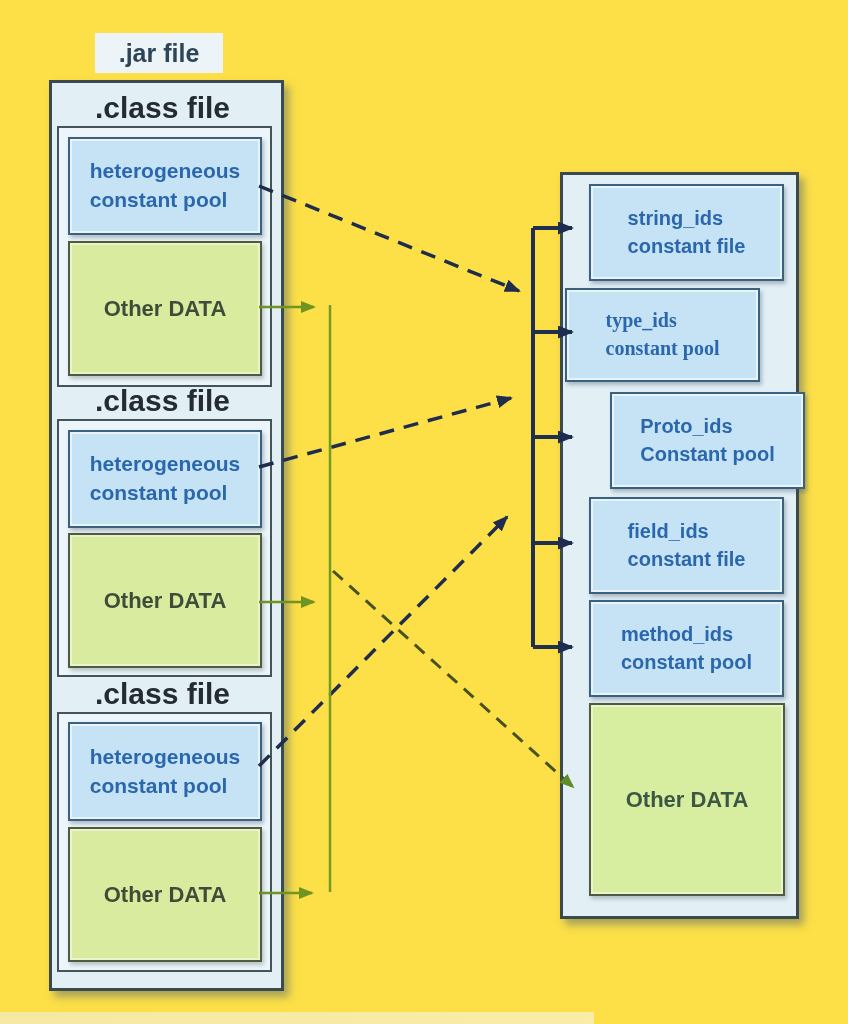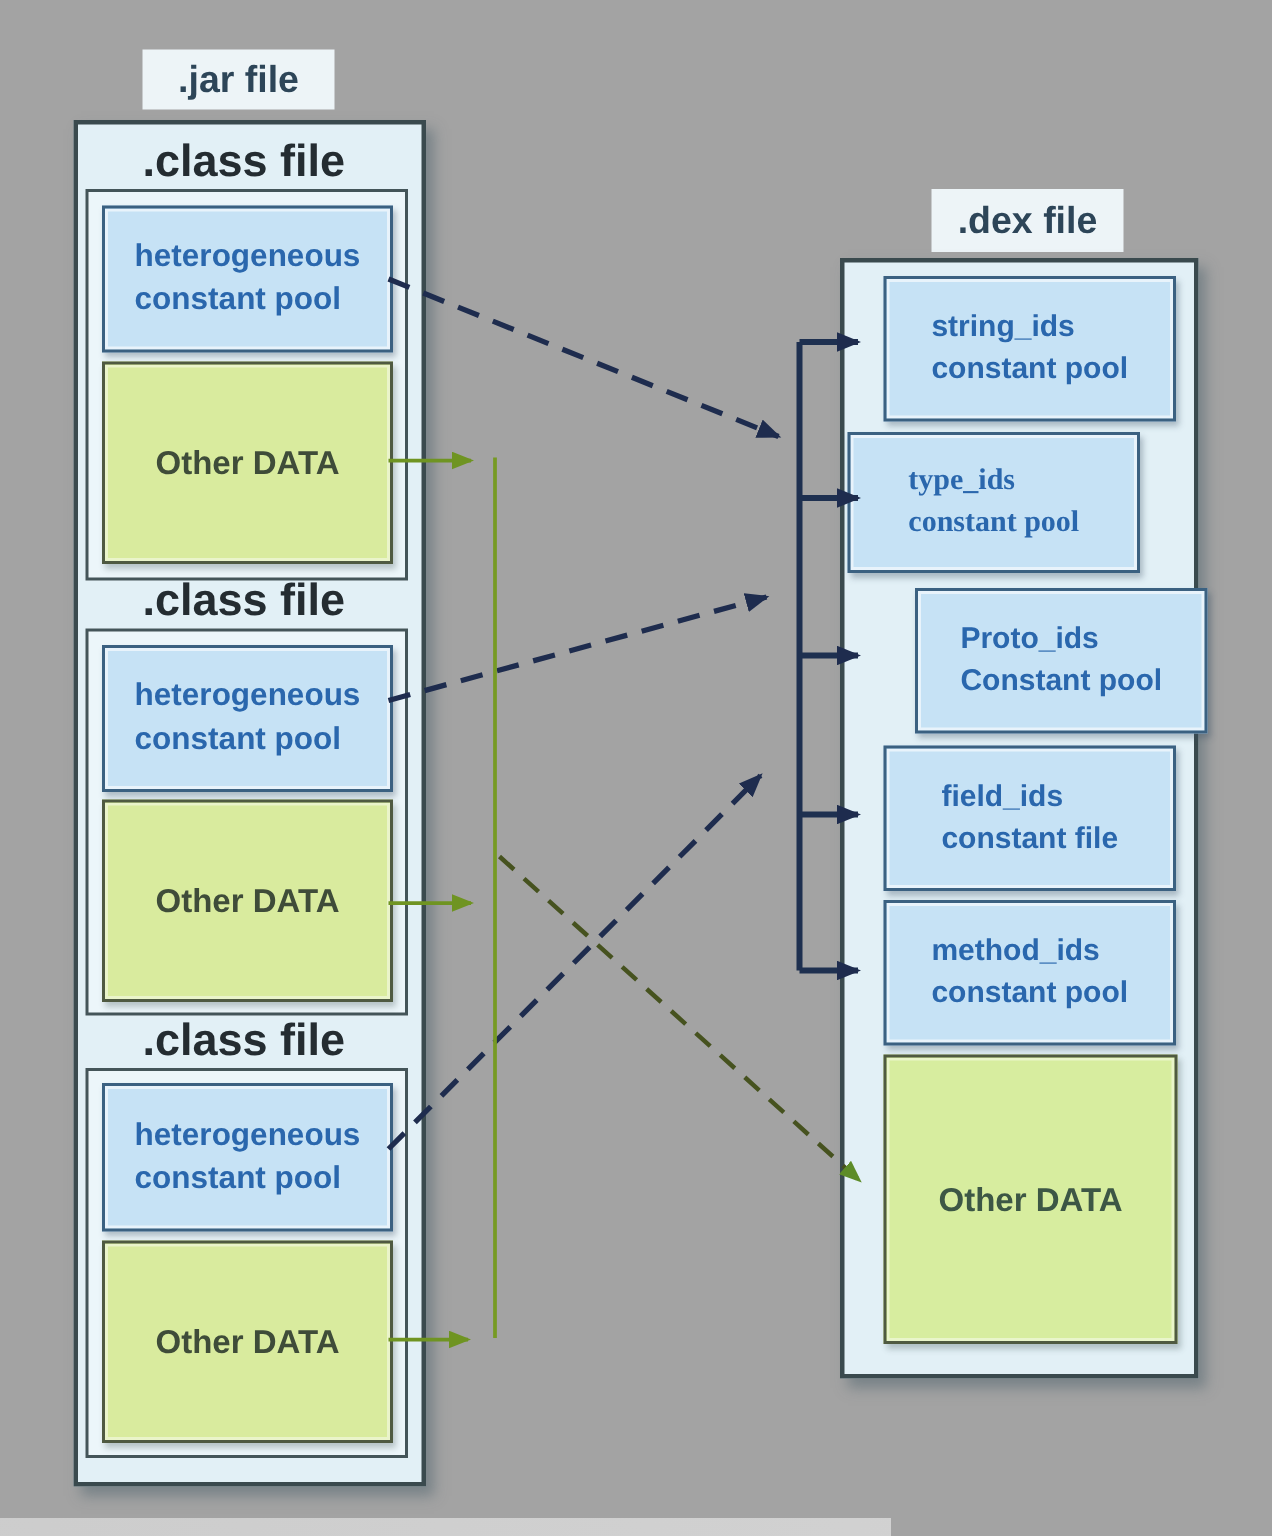".jar file" .stage { background: #a3a3a3 -> #fde047 }
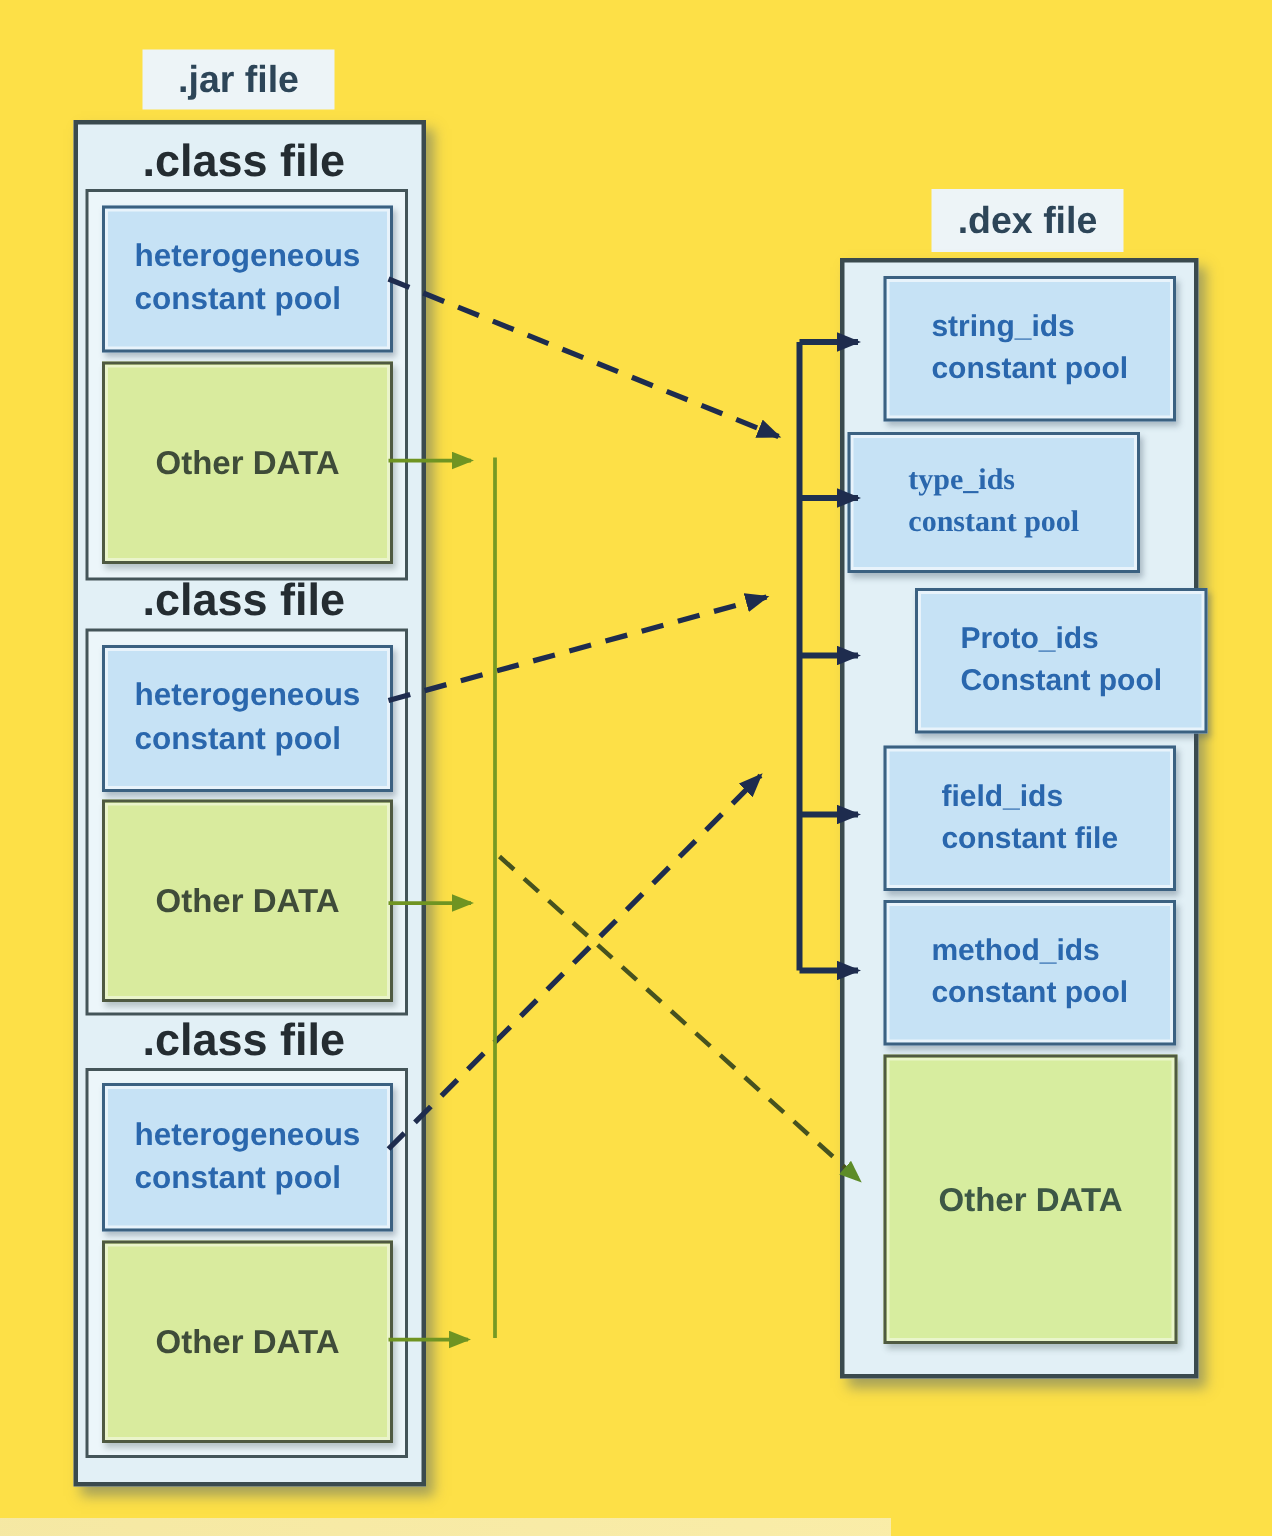".dex file" div.file-tag { html: <div>.dex file</div> -> none }
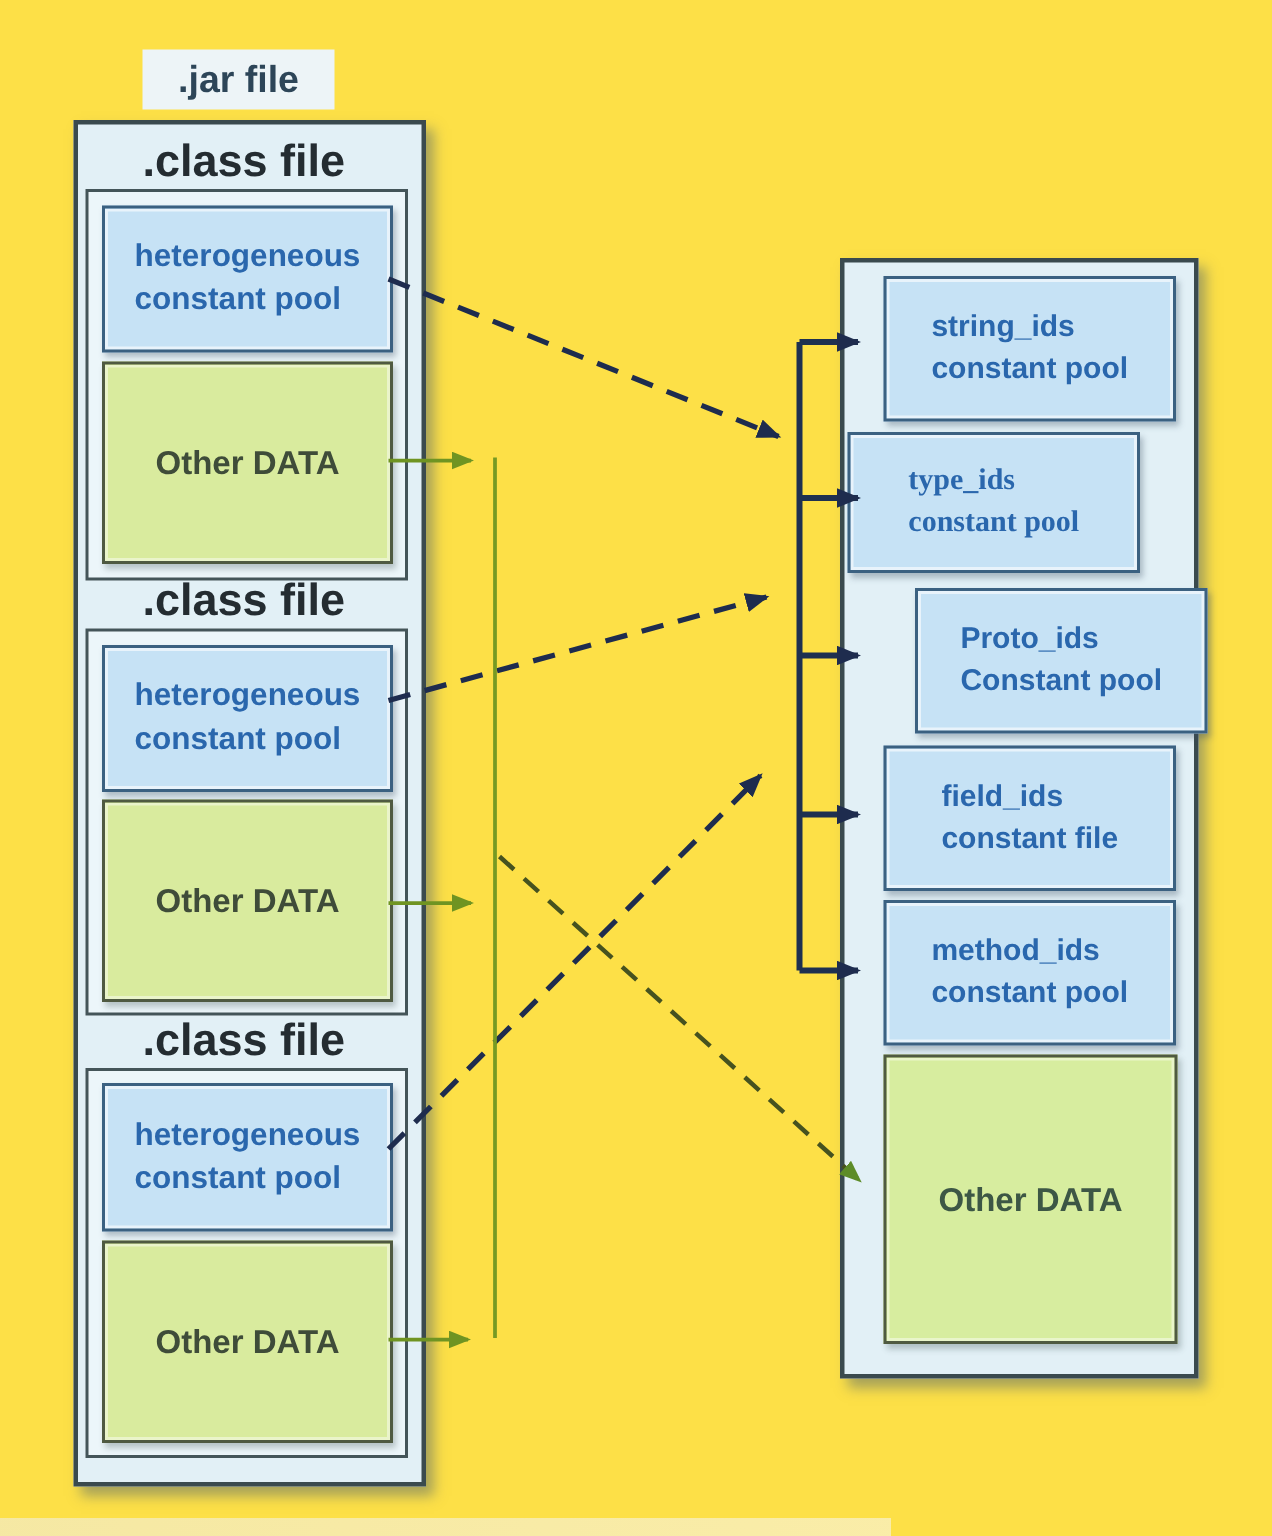"string_ids" div.pool-blue { text: pool -> file }
